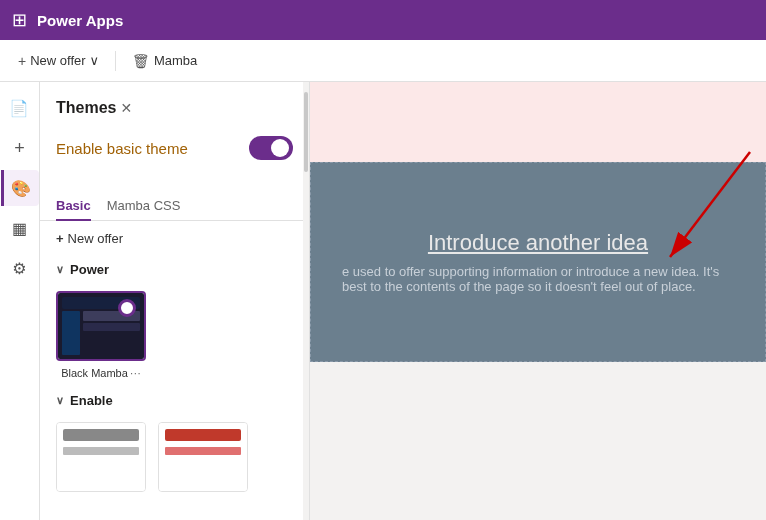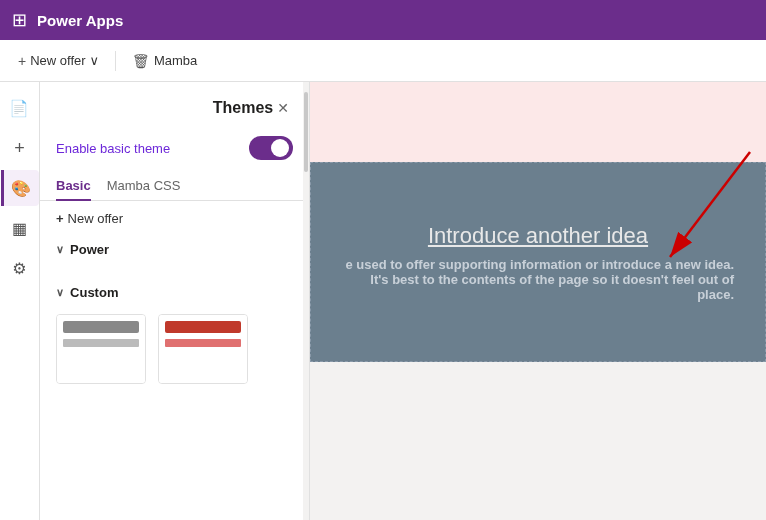"Themes" .panel-header { justify-content: flex-end -> flex-start }
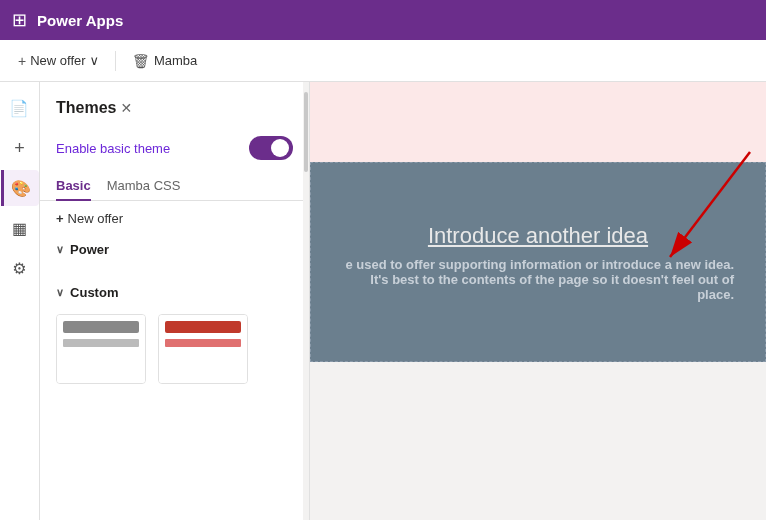"Enable basic theme" .enable-label { color: #6d28d9 -> #a16207; font-size: 13px -> 15px }
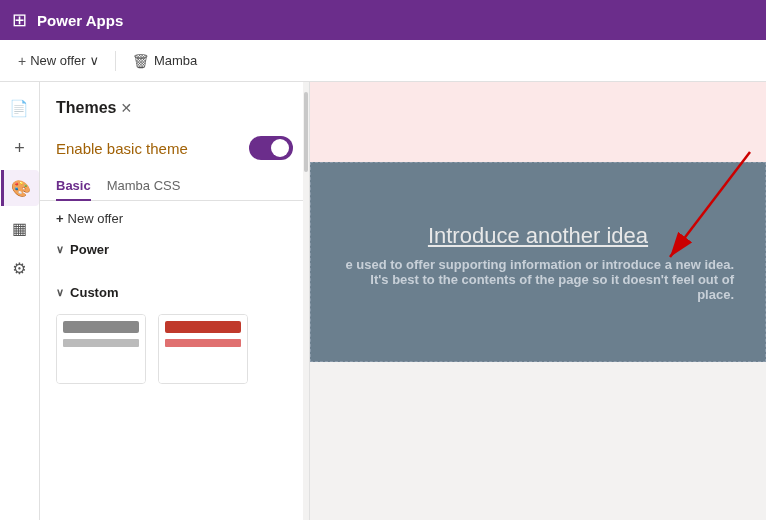"Basic" .panel-tab { margin-top: none -> 20px }
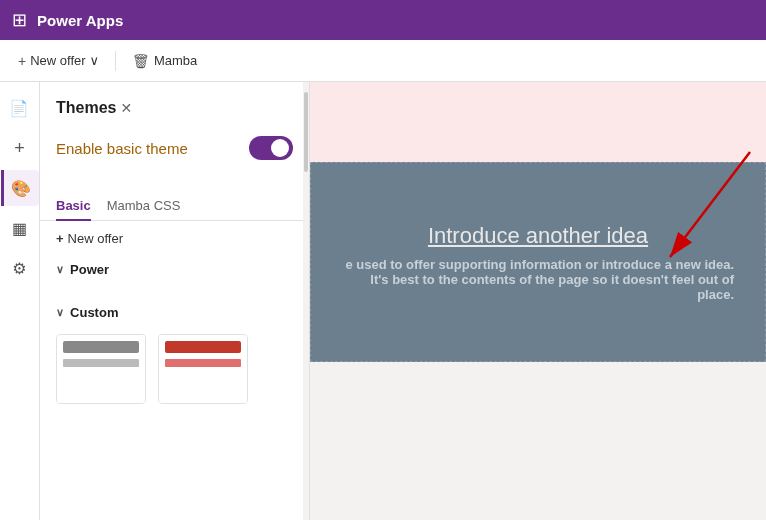"e used to offer supporting" .content-body { font-weight: bold -> none; text-align: right -> left }
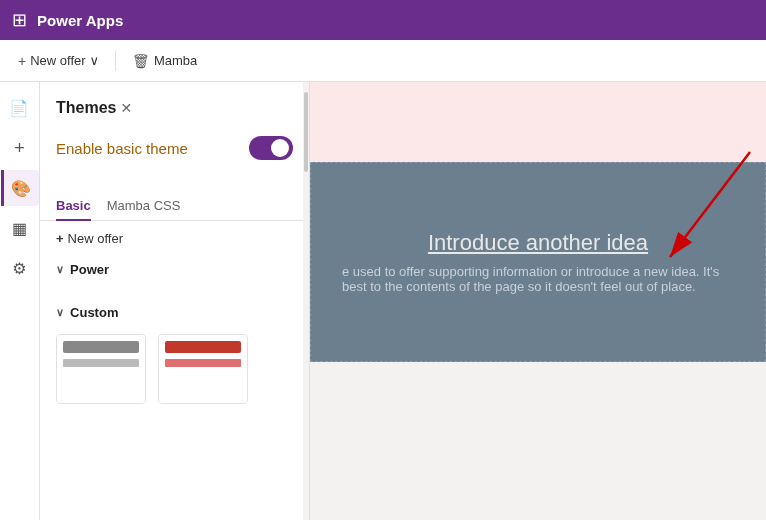"Black Mamba" div.theme-item { html: none -> <div> <div> <div> <div></div> <div> <div></div> <div> <div></div> <div></div> </div> </div> </div> <div></div> </div> <div> <span>Black Mamba</span> <span>···</span> </div> </div> }
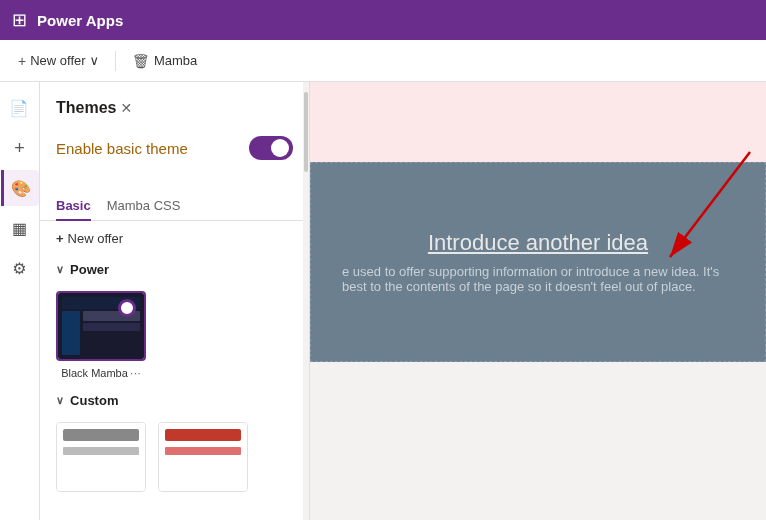"Custom" span { text: Custom -> Enable }
